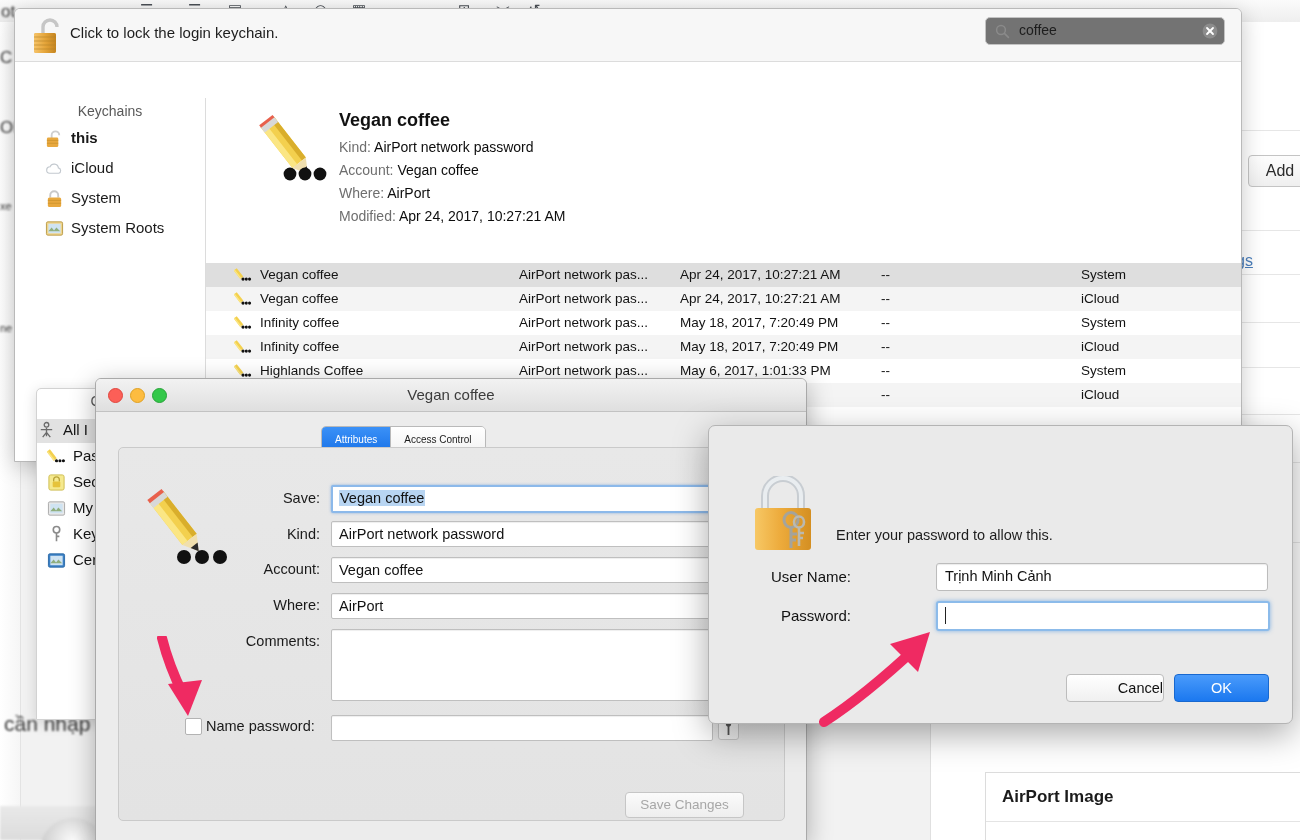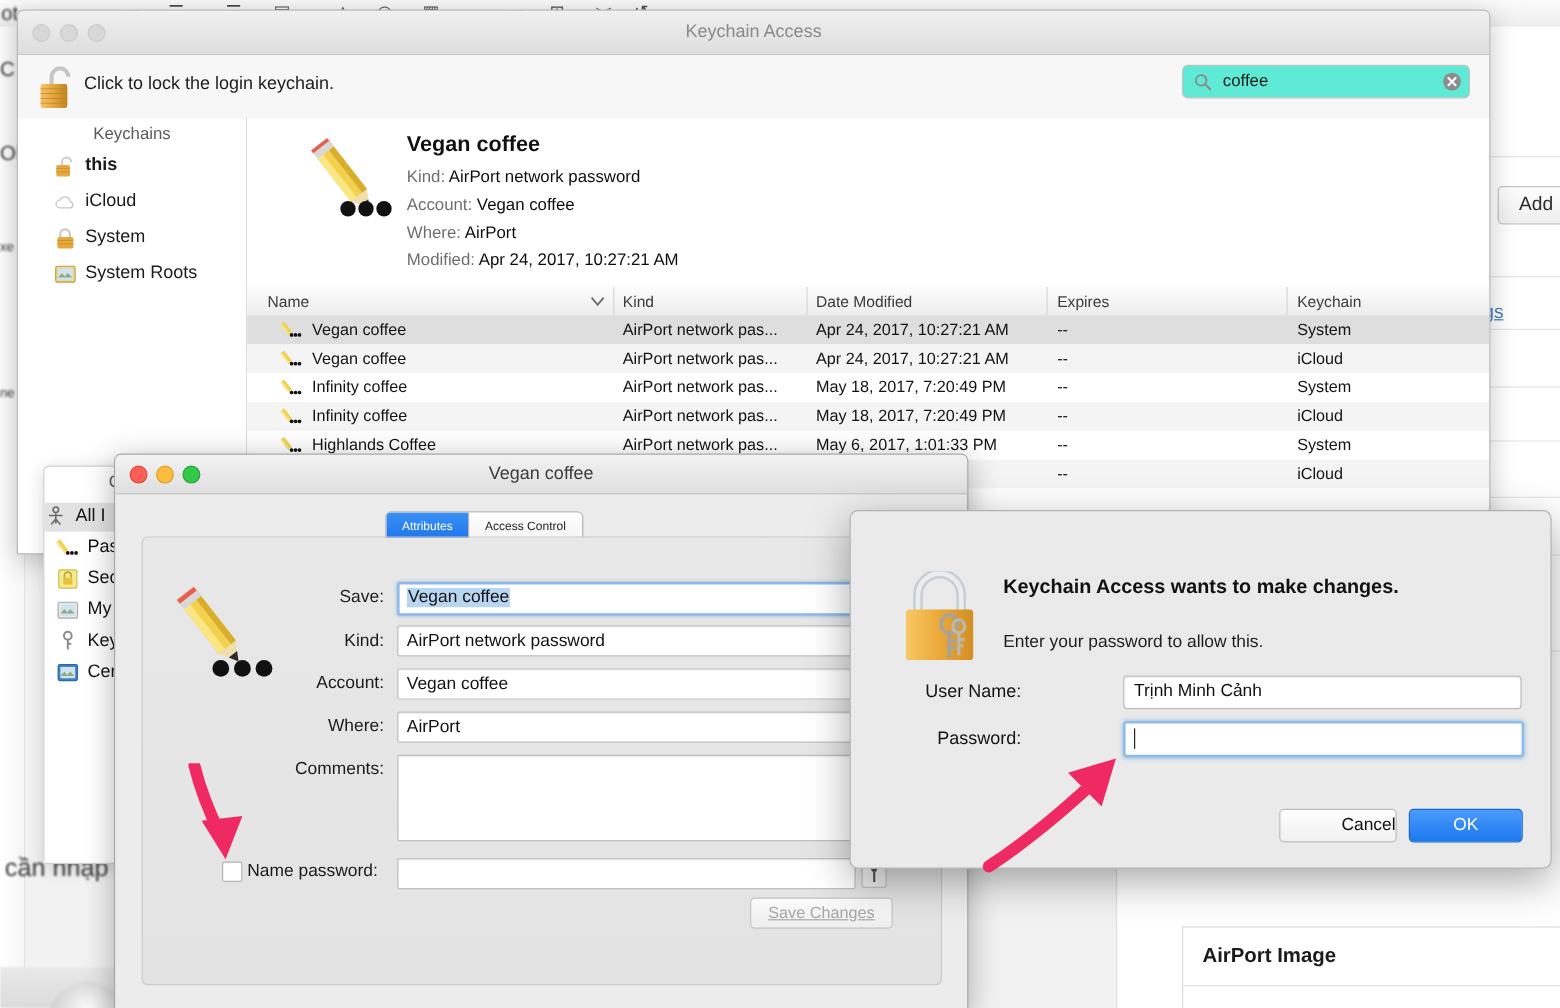"Keychain Access" div { html: <div> <div></div> <div></div> <div></div> <div>Keychain Access</div> </div> -> none }
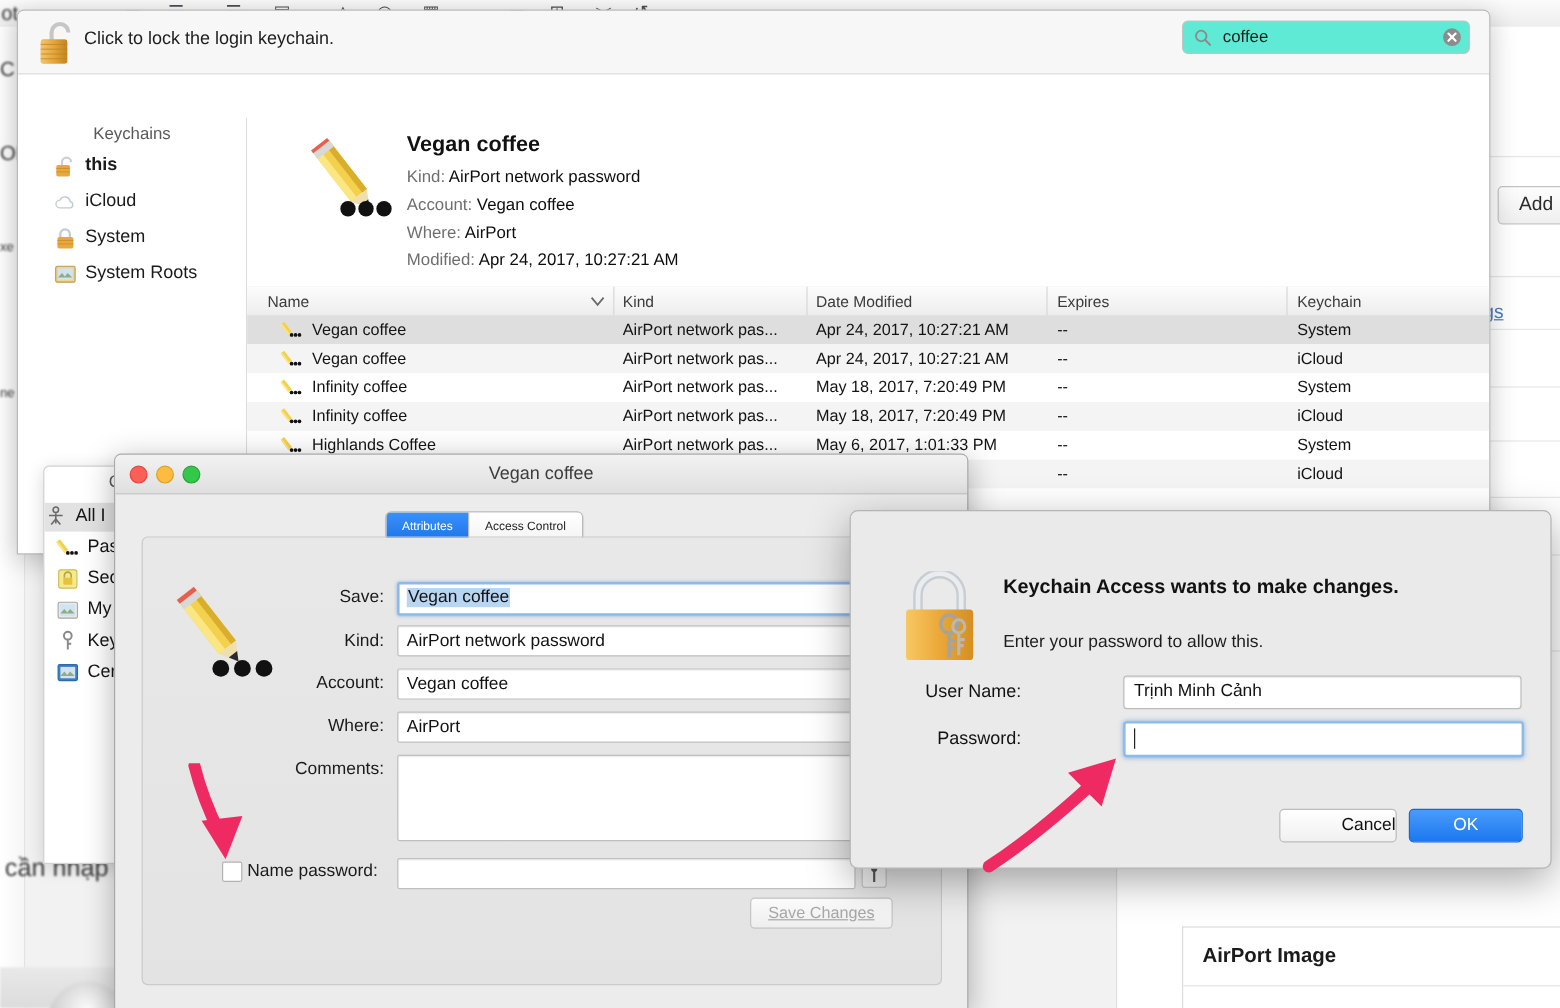"coffee" #kc-search-wrap { background: #5eead4 -> #737373 }
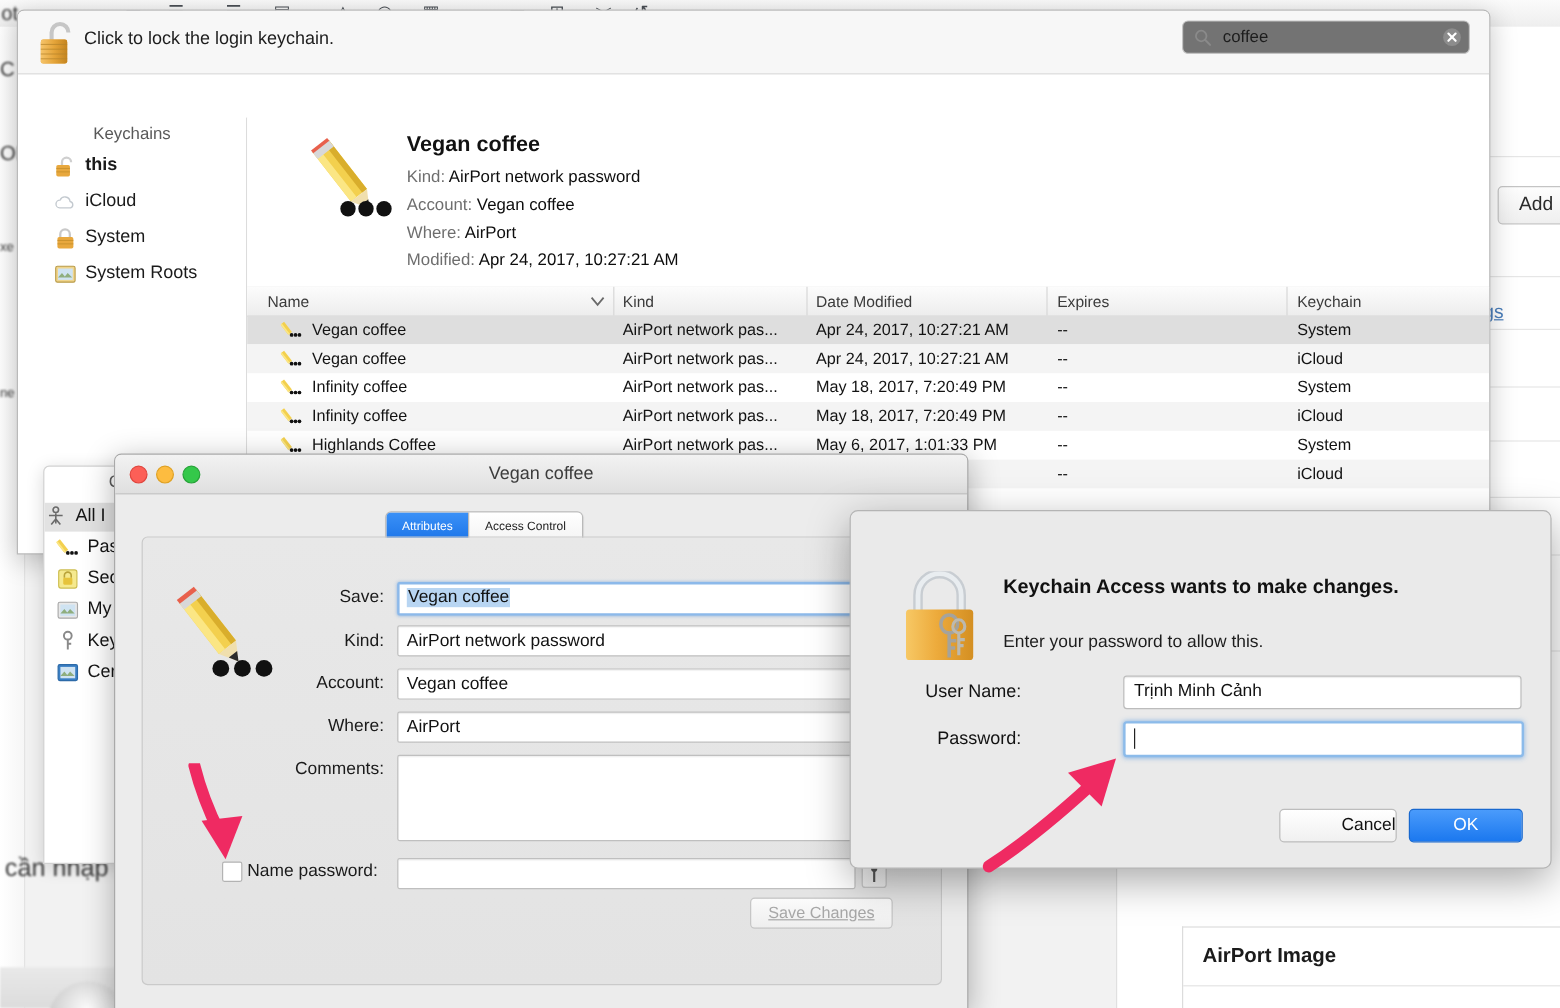"Name" div { html: <div> <span>Name</span> <svg> <path></path> </svg> <div></div> <span>Kind</span> <div></div> <span>Date Modified</span> <div></div> <span>Expires</span> <div></div> <span>Keychain</span> </div> -> none }
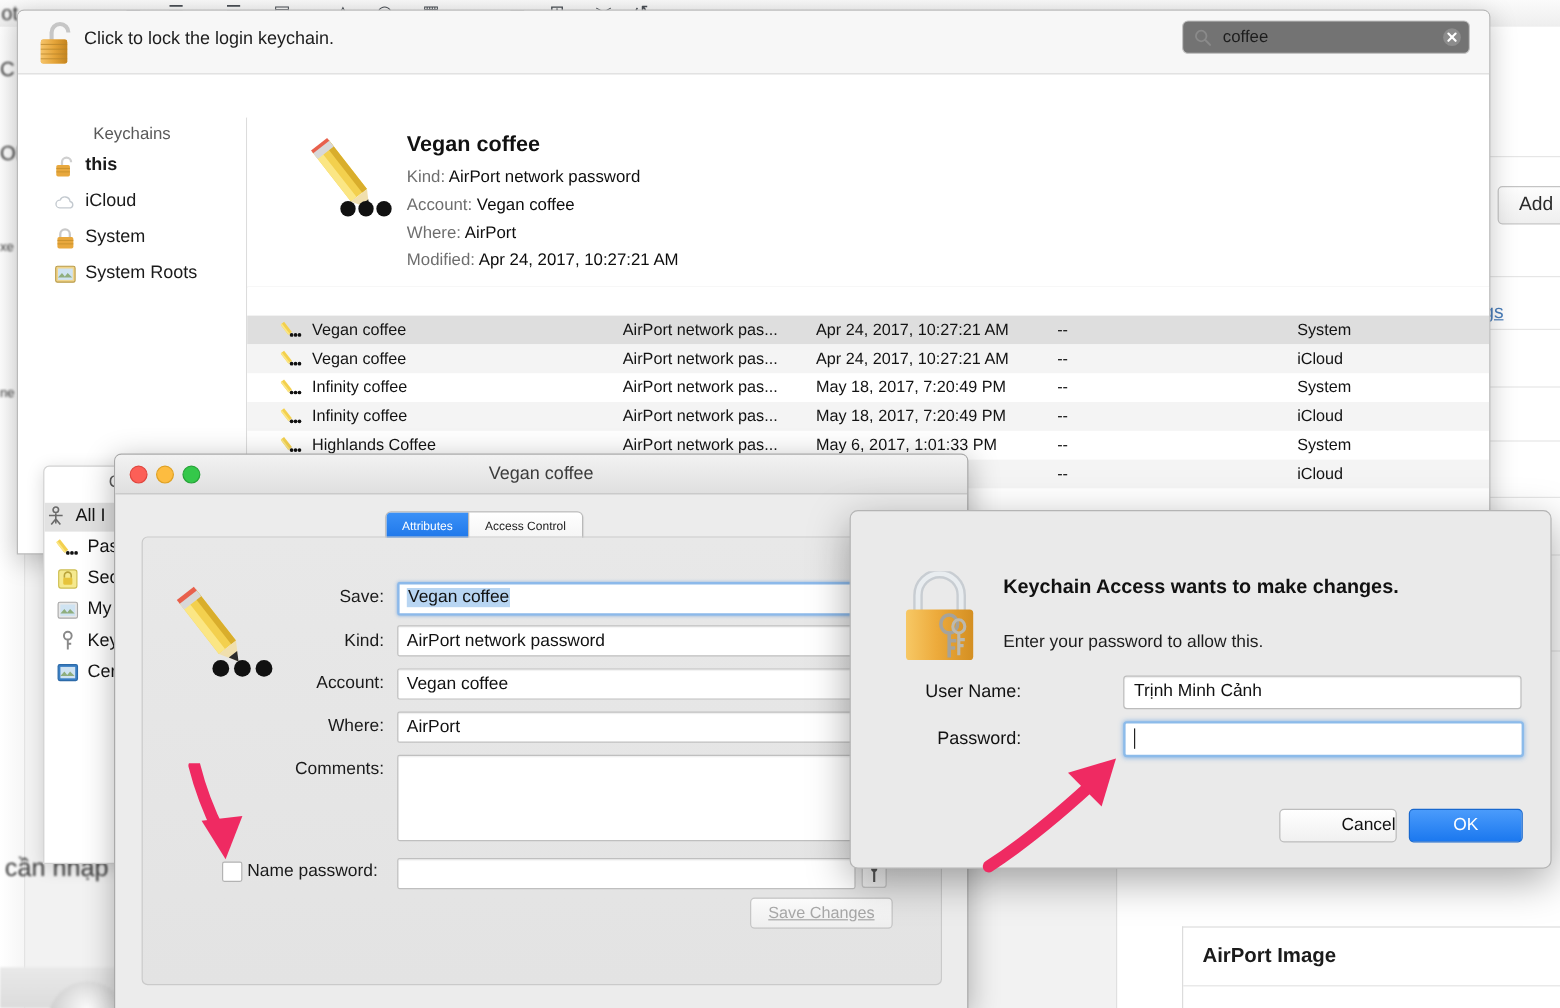"Keychain Access wants to make" div { html: <div>Keychain Access wants to make changes.</div> -> none }
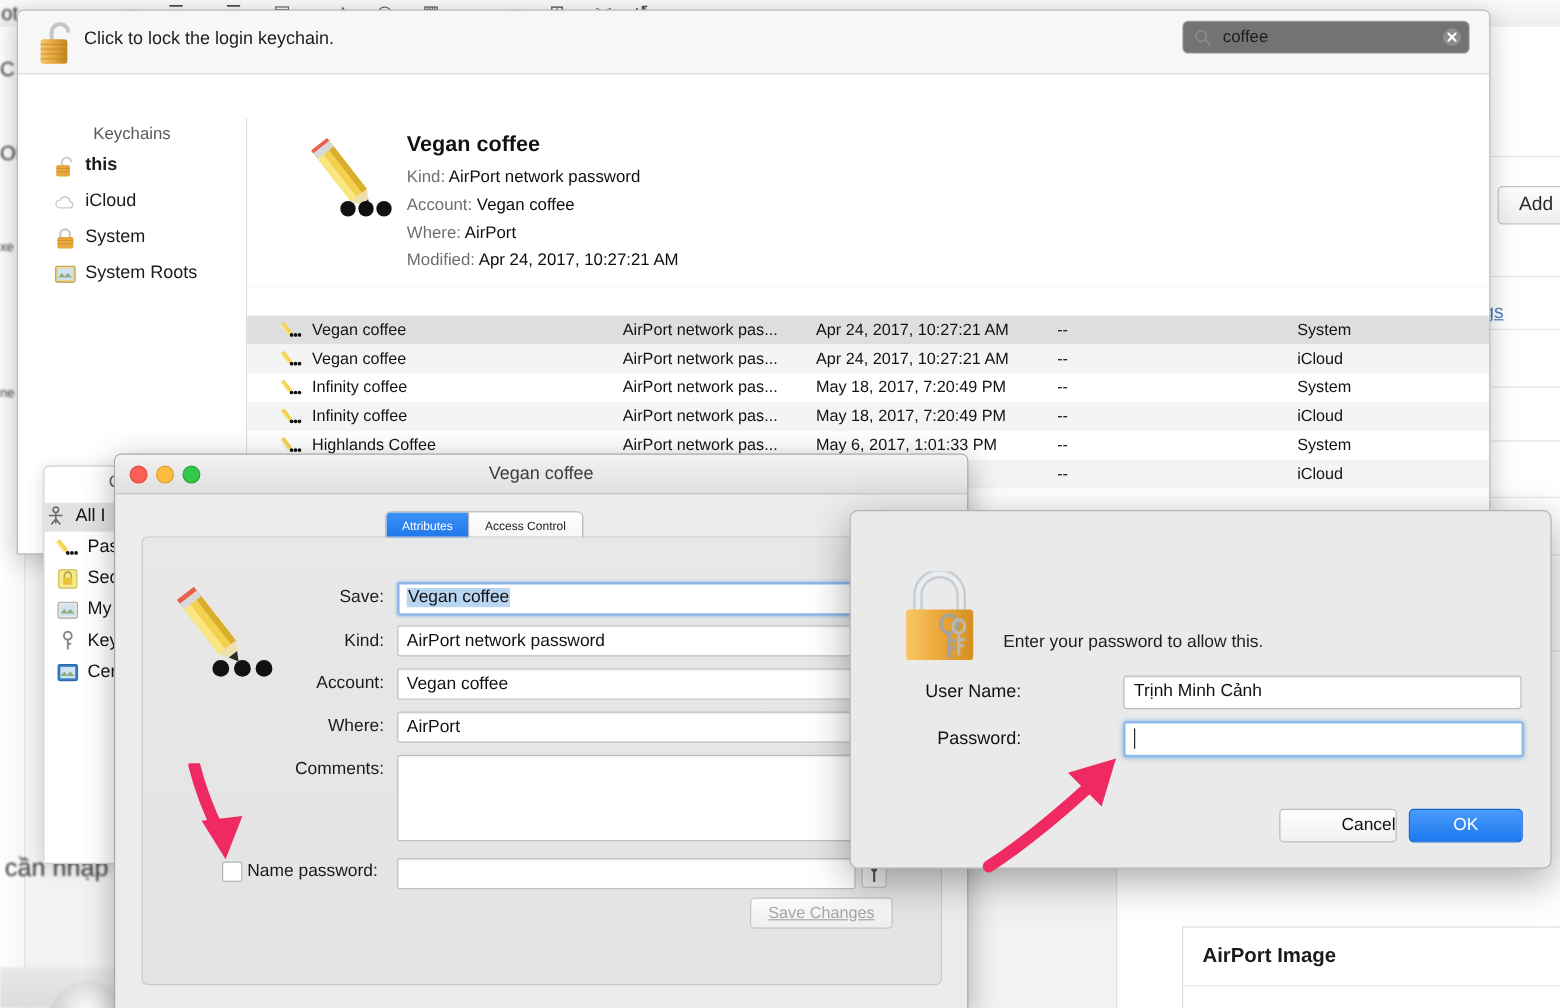"Save Changes" #vd-save-btn { text-decoration: underline -> none; top: 748px -> 792px }
